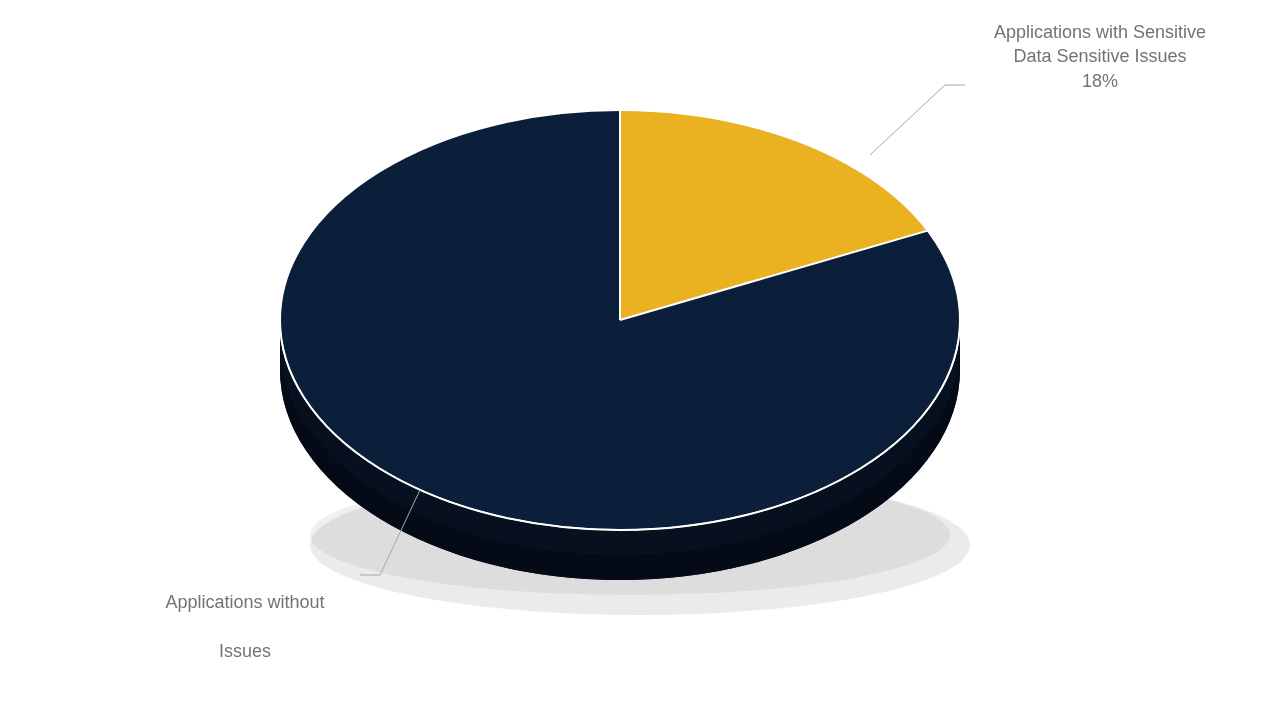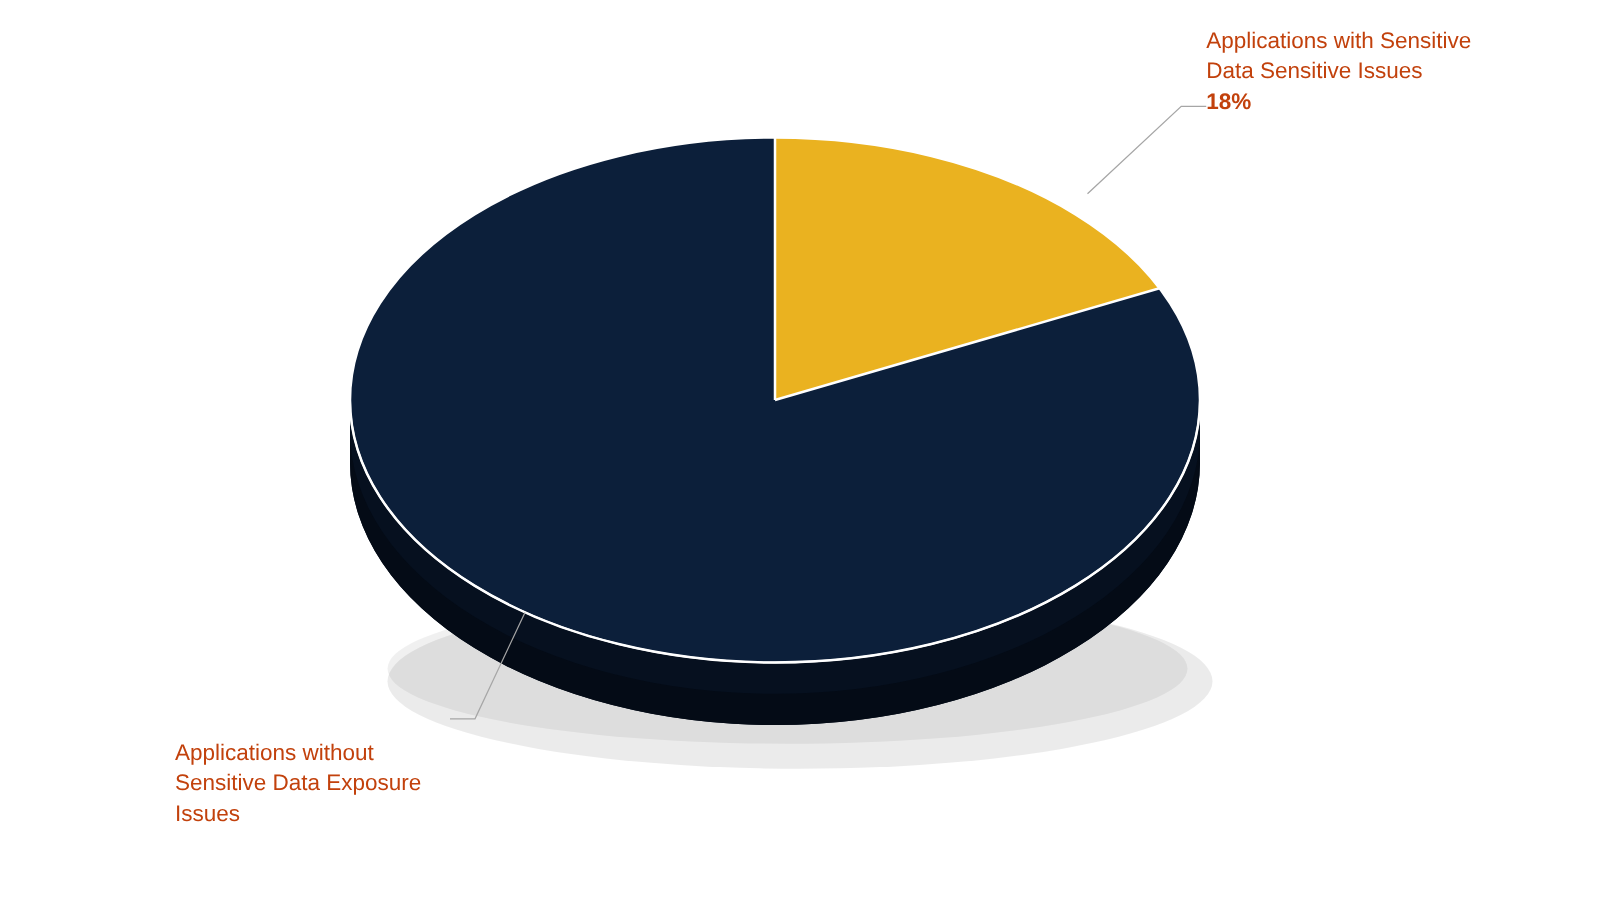"Applications with Sensitive" .label { color: #c2410c -> #737373; text-align: none -> center }
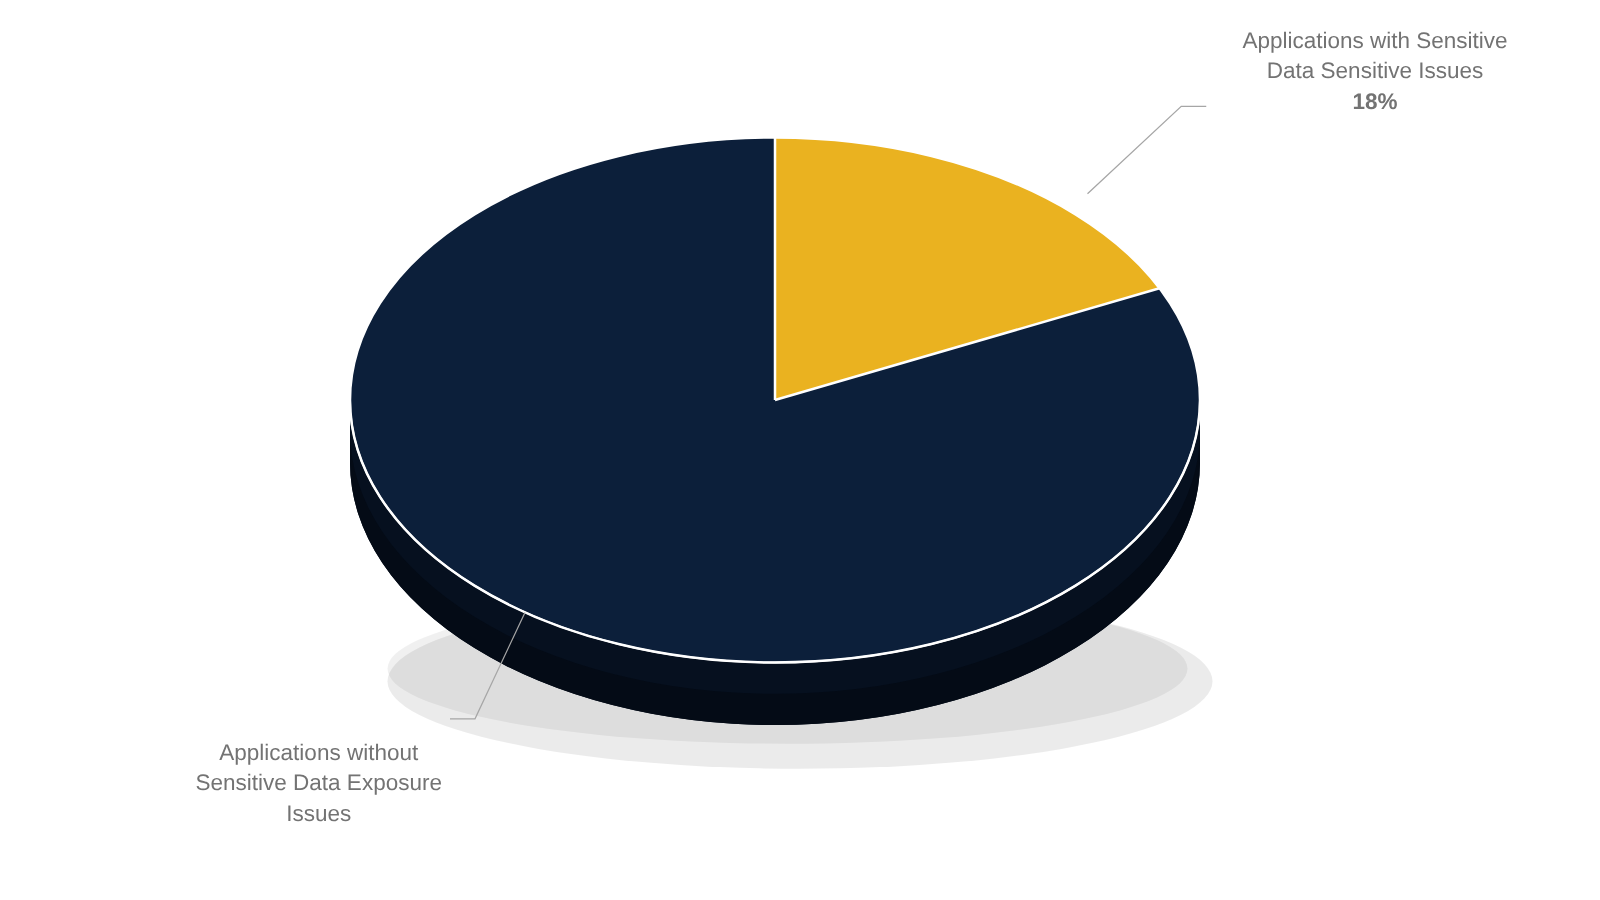"18%" .label .pct { font-weight: 700 -> 400 }
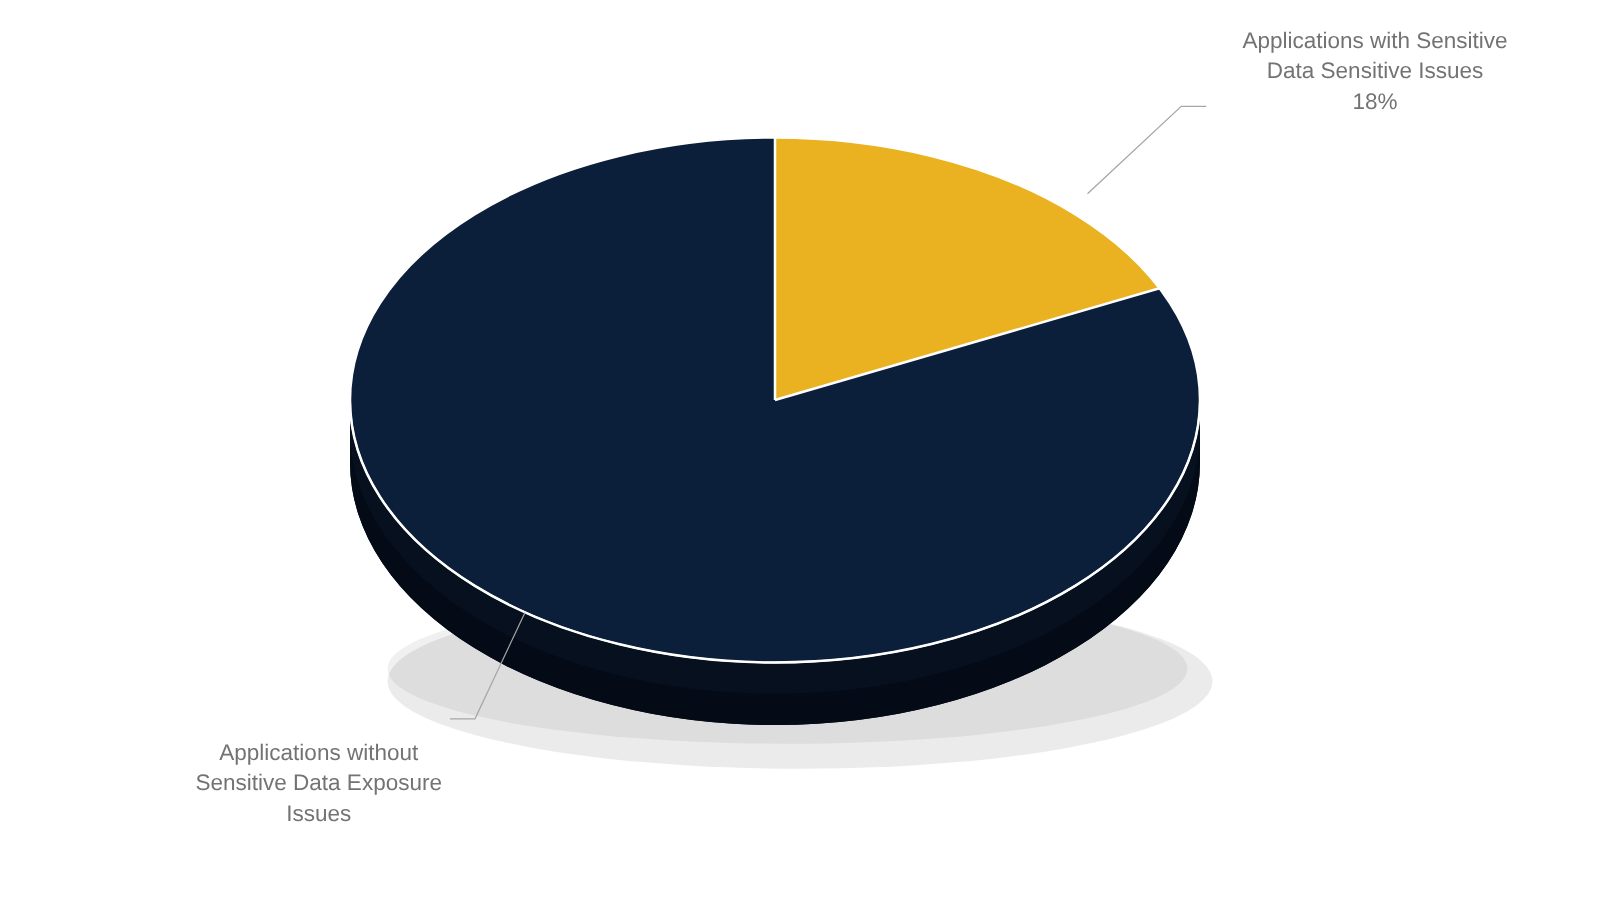"Applications without" div.label { left: 140px -> 130px }
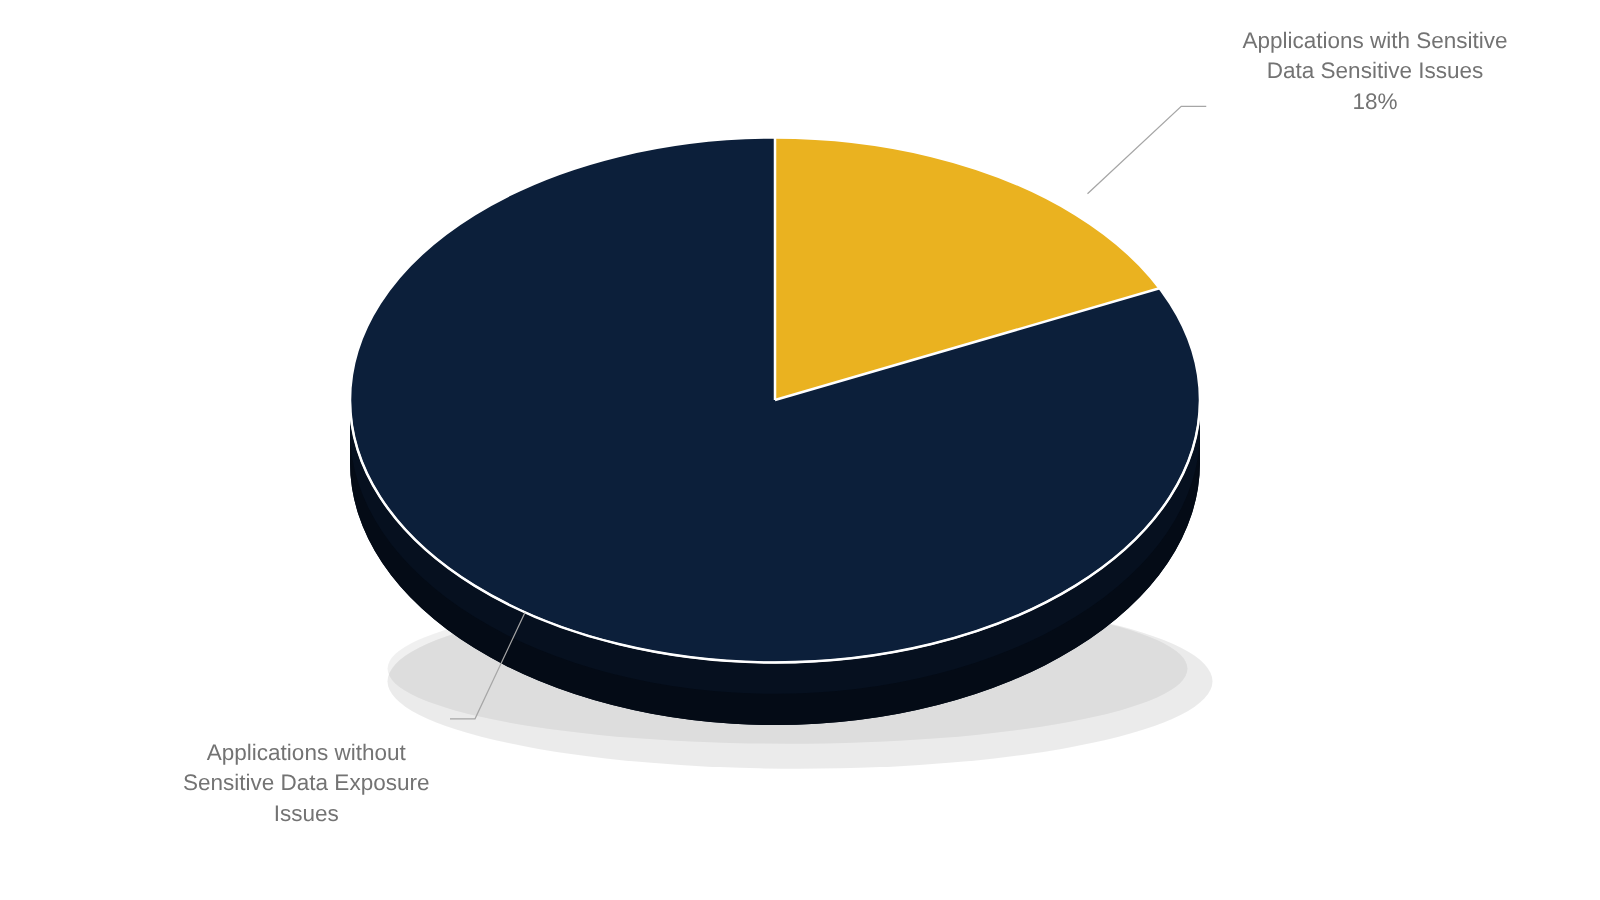"Sensitive Data Exposure" span { html: <span>Sensitive Data Exposure</span> -> none }
